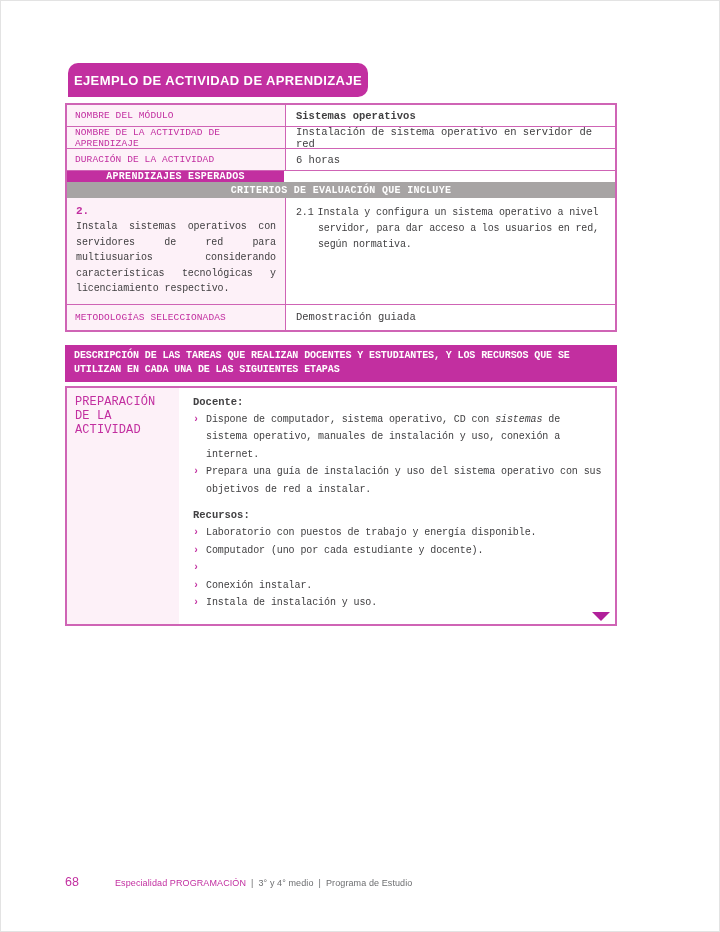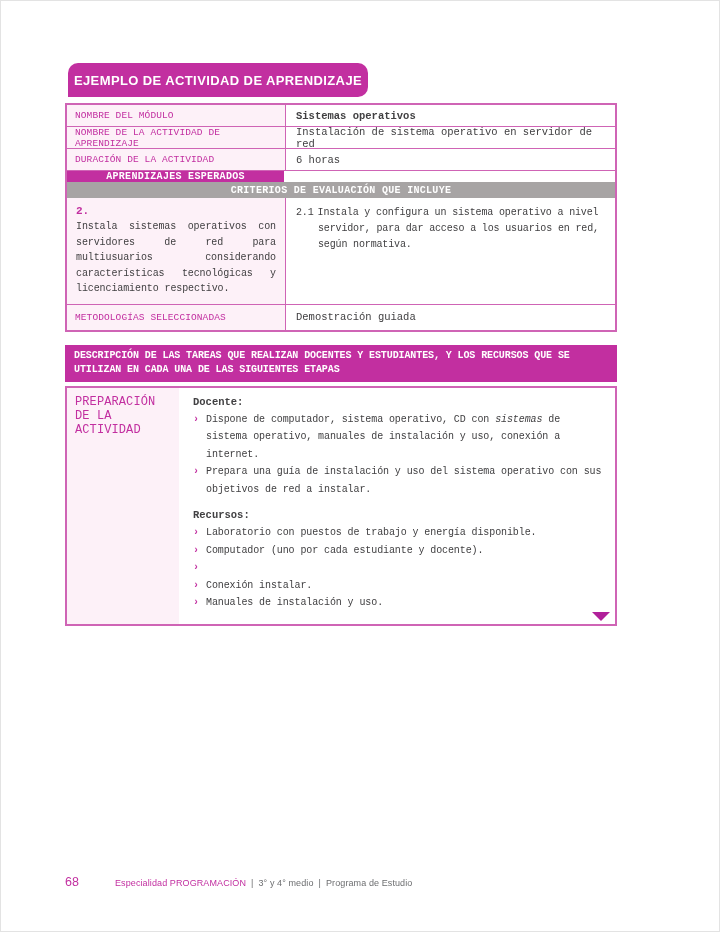"Manuales de instalación y uso." span.bullet-text { text: Manuales -> Instala }
